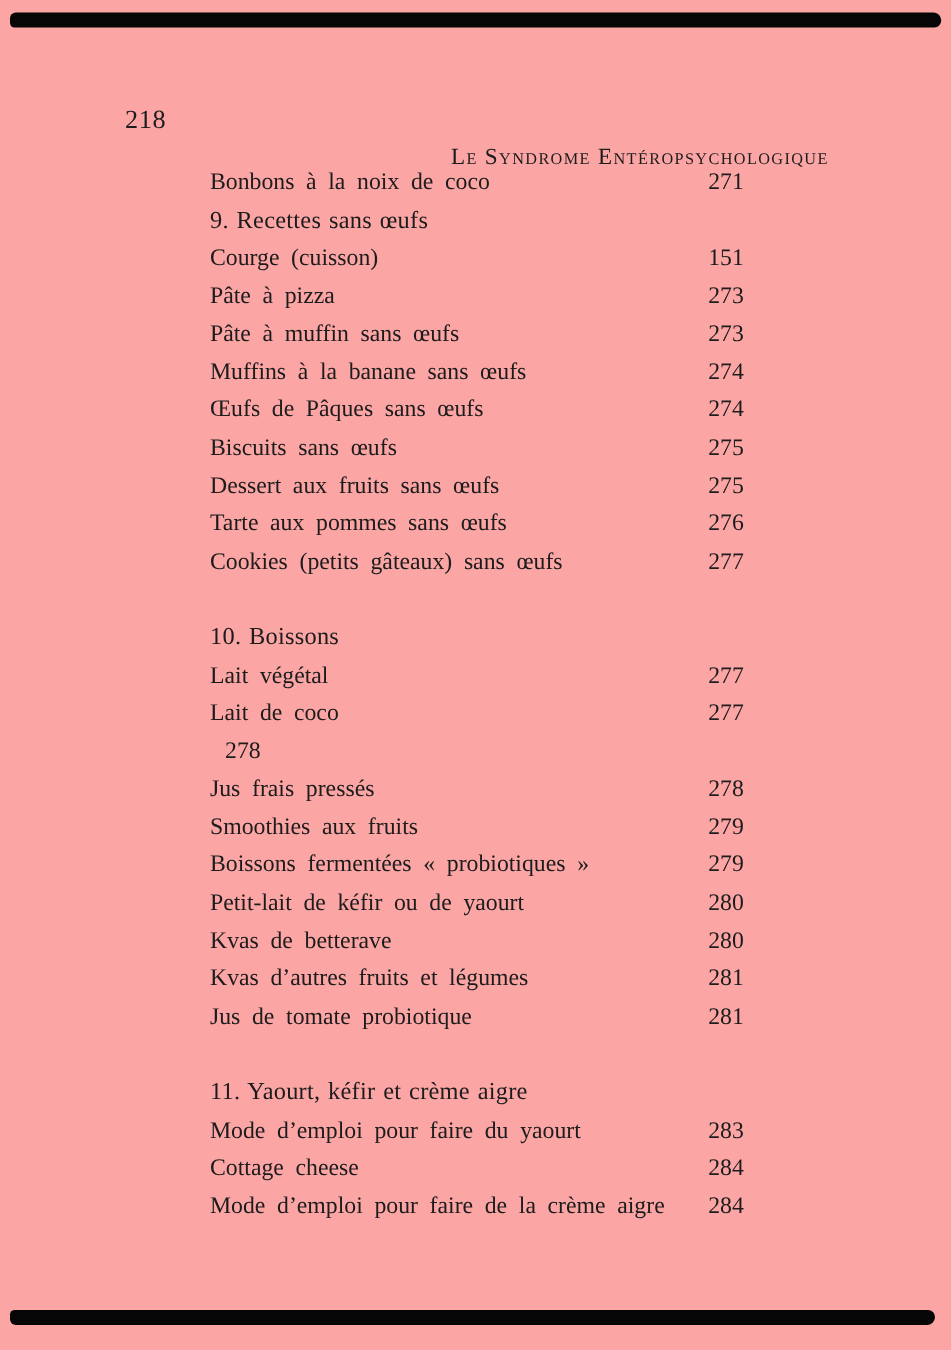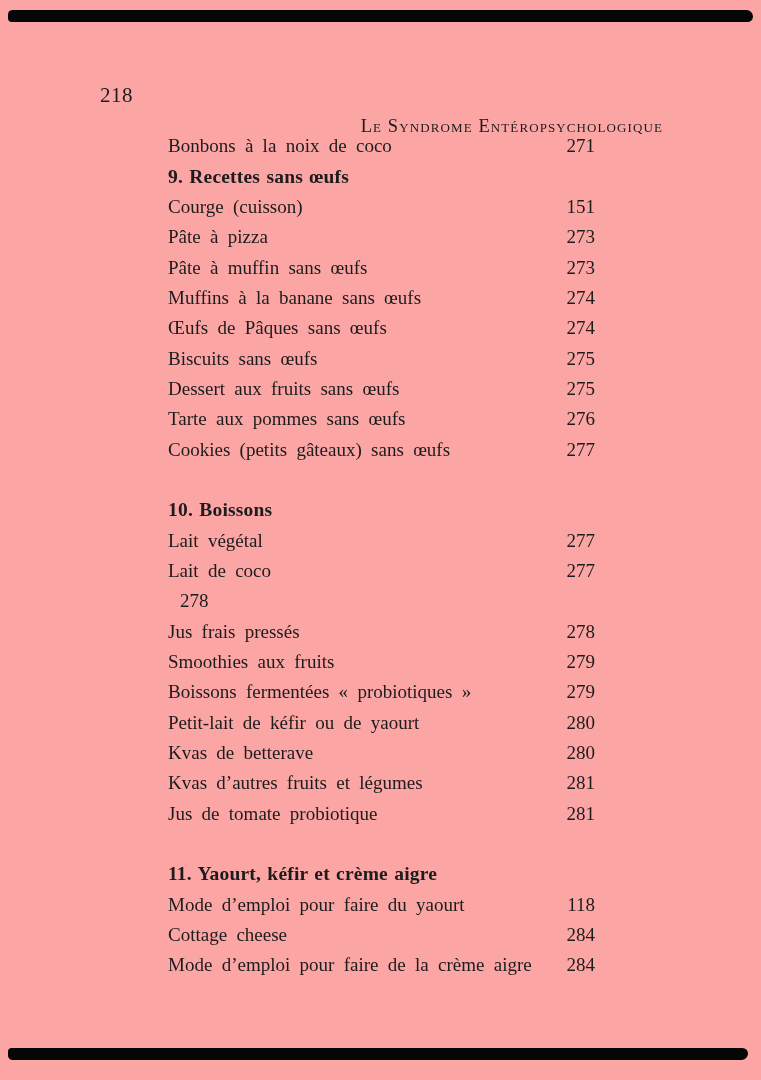"9. Recettes sans œufs" .toc-row.heading .entry-label { font-weight: bold -> normal }
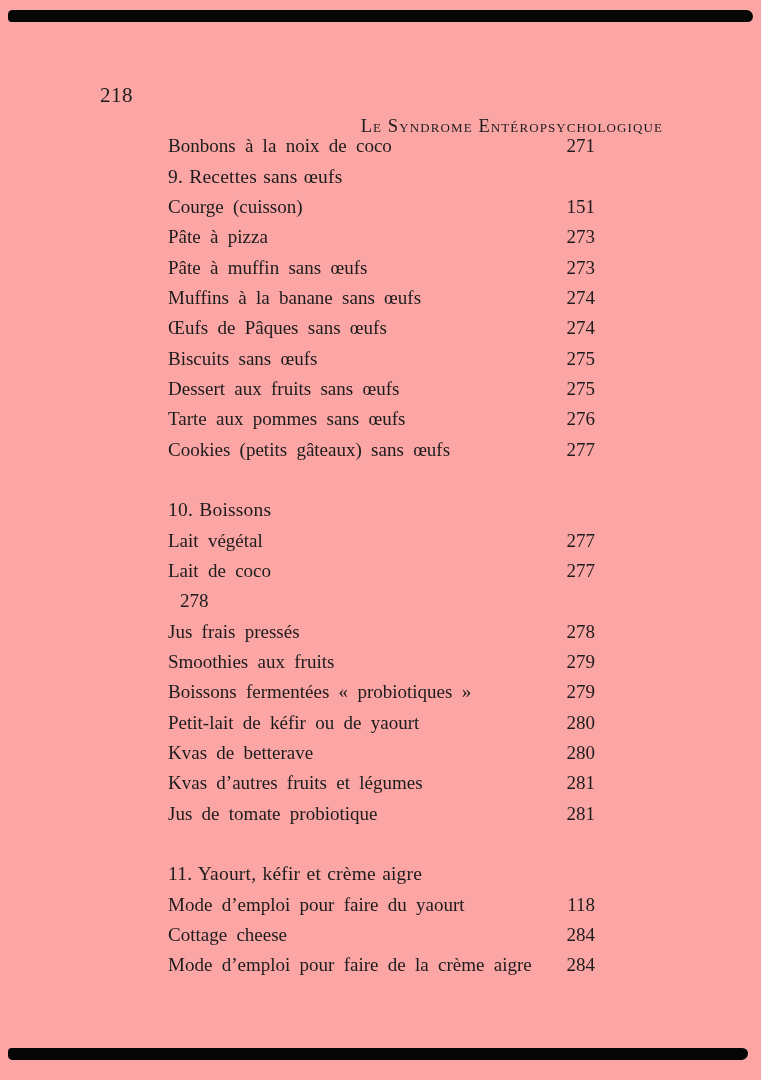"118" span.entry-page { text: 118 -> 283 }
